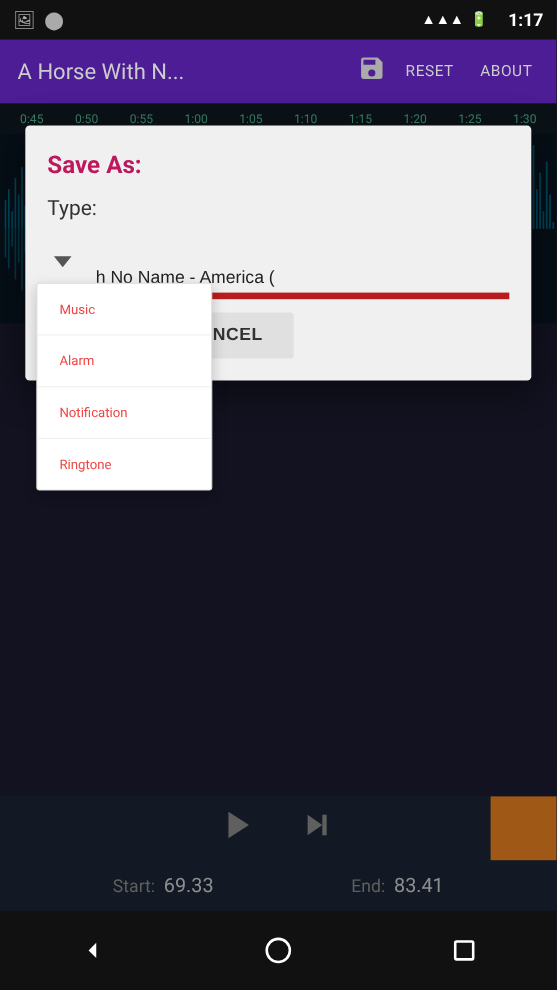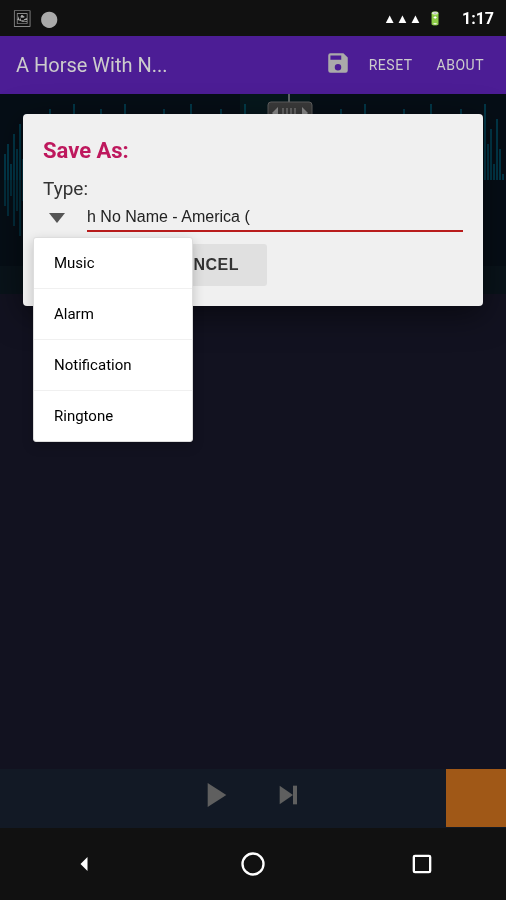"0:45" div.timeline { html: none -> <div> <div> <span>0:45</span> <span>0:50</span> <span>0:55</span> <span>1:00</span> <span>1:05</span> <span>1:10</span> <span>1:15</span> <span>1:20</span> <span>1:25</span> <span>1:30</span> </div> </div> }
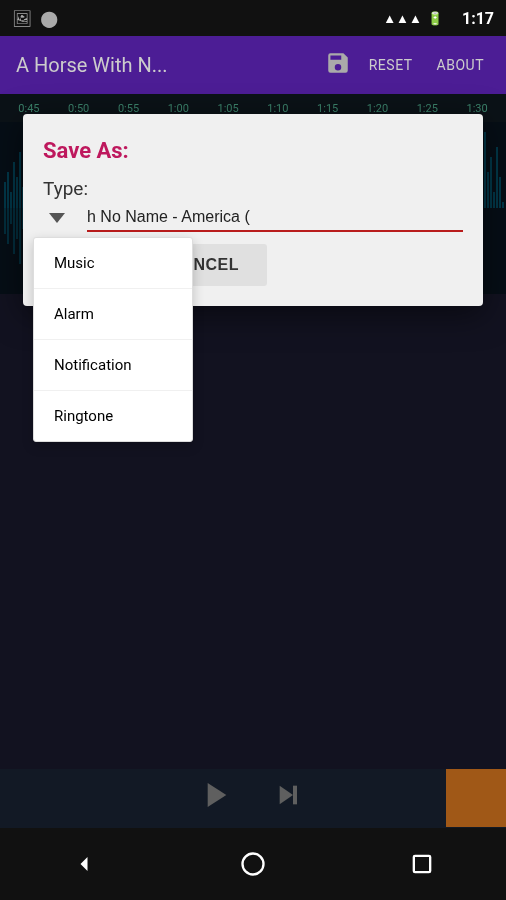"h No Name - America" .name-input { border-bottom: 2px solid #b91c1c -> 6px solid #b91c1c; margin-top: none -> 36px }
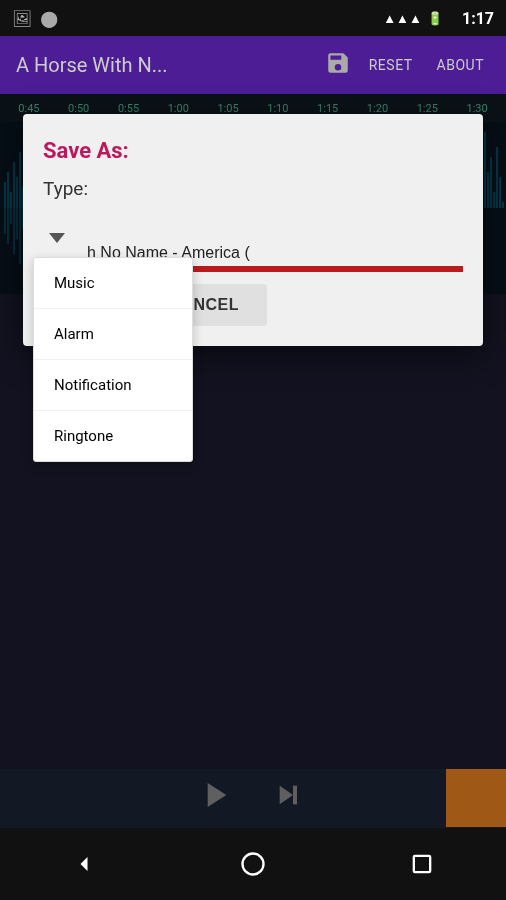"Music" .dropdown-item { color: #000000 -> #ef4444; font-size: 15px -> 12px }
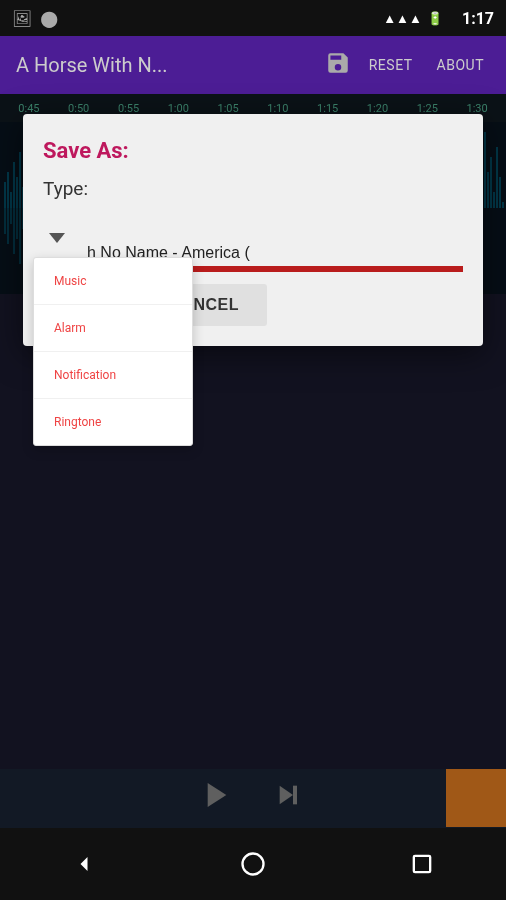"Start:" div.start-end-row { html: none -> <div> <div> <span>Start:</span> <span>69.33</span> </div> <div> <span>End:</span> <span>83.41</span> </div> </div> }
